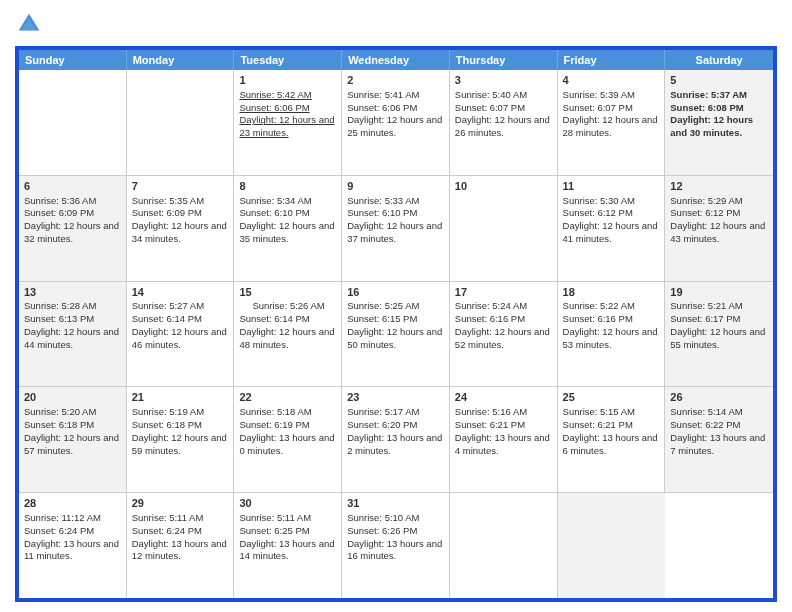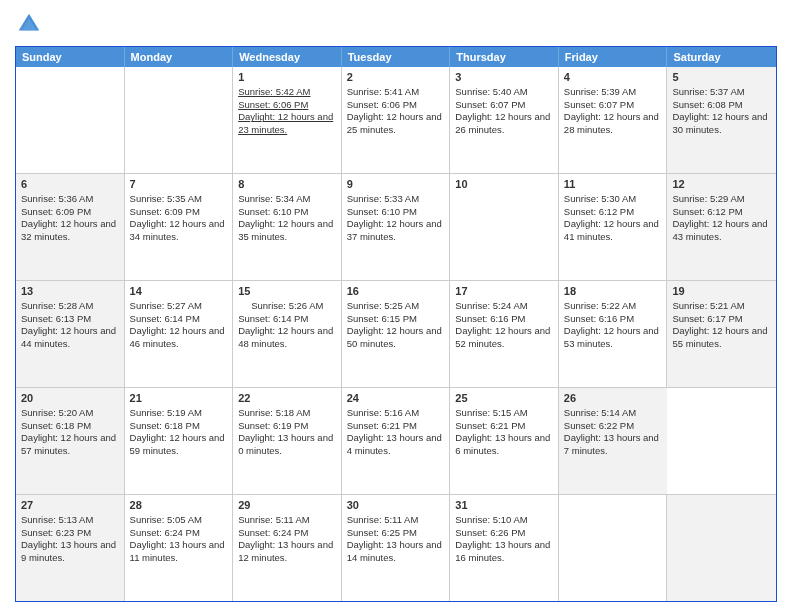"Sunday" .calendar { border: 1px solid #1d4ed8 -> 4px solid #1d4ed8 }
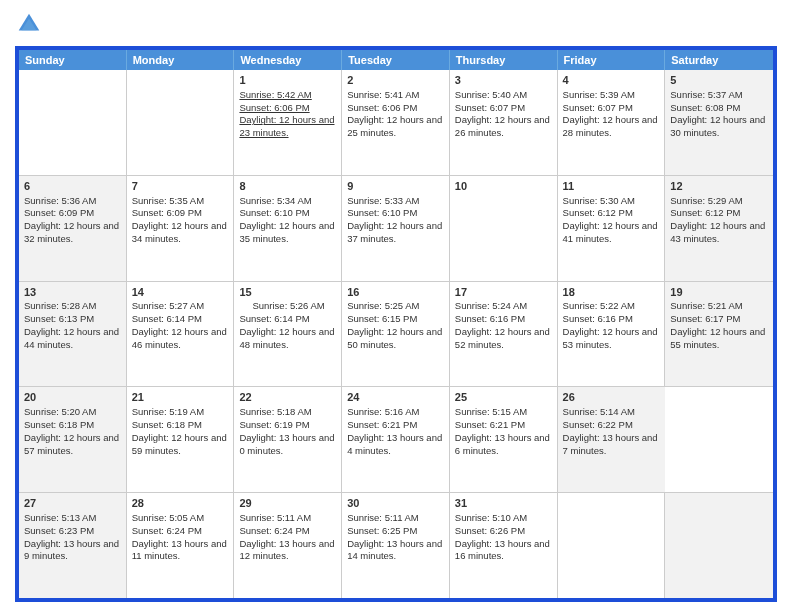"Wednesday" div.cal-header-cell { order: before "Tuesday" -> after "Tuesday" }
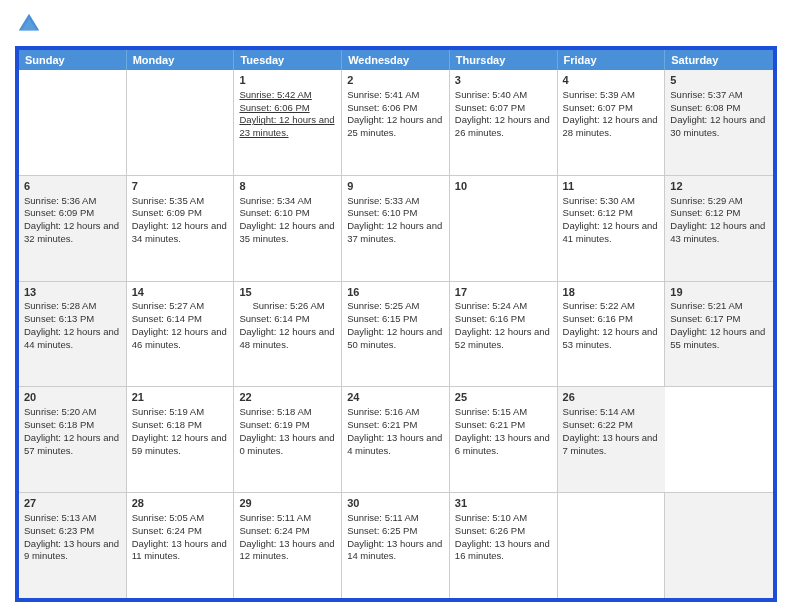"Saturday" .cal-header-cell:last-child { text-align: none -> center }
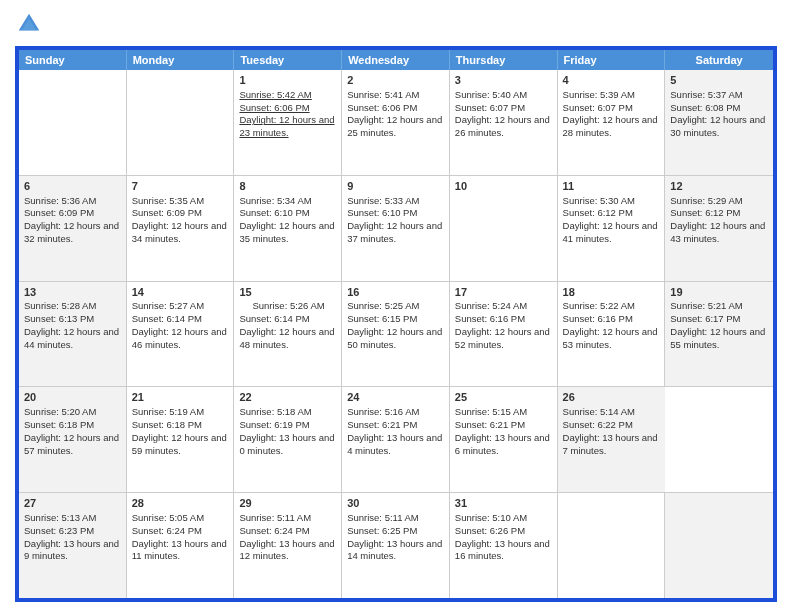"Sunrise: 5:37 AM" span { font-weight: none -> bold }
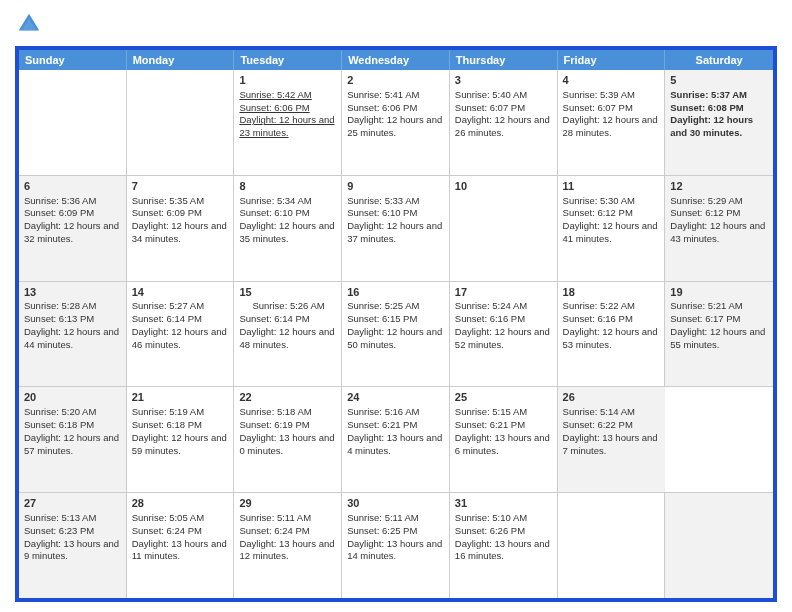"23" div.cal-cell { html: none -> <div><span>23</span><span>Sunrise: 5:17 AM Sunset: 6:20 PM Daylight: 13 hours and 2 minutes.</span></div> }
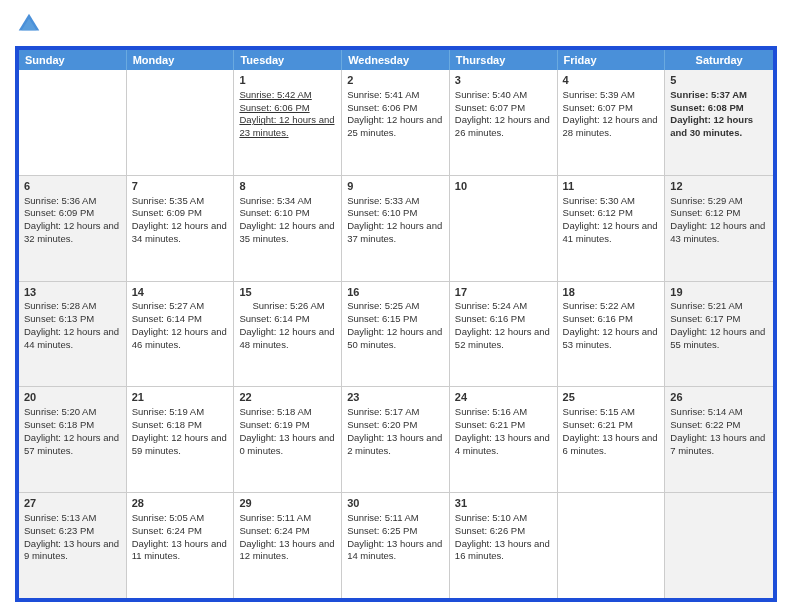"27" div.cal-cell { html: <div><span>27</span><span>Sunrise: 5:13 AM Sunset: 6:23 PM Daylight: 13 hours and 9 minutes.</span></div> -> none }
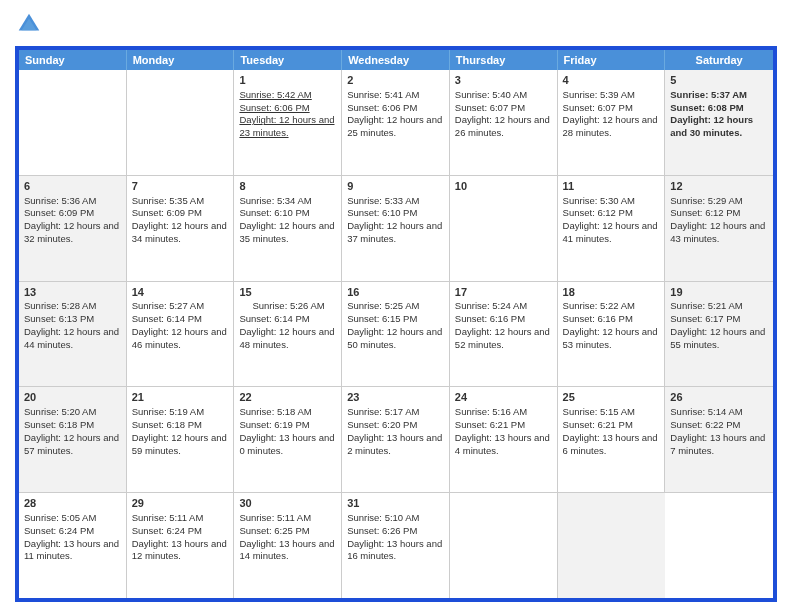"Sunrise: 5:05 AM" span { text: 5:05 -> 11:12 }
